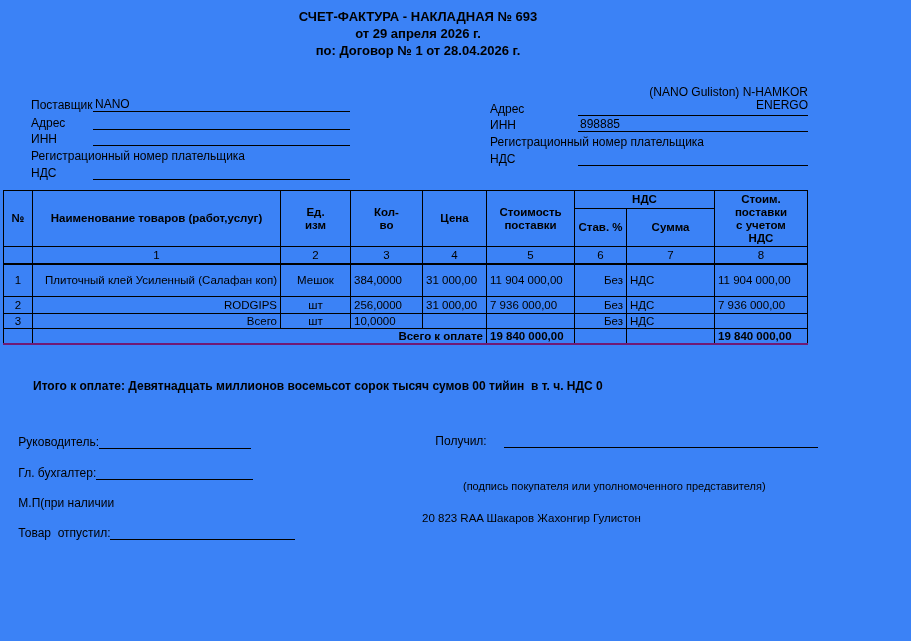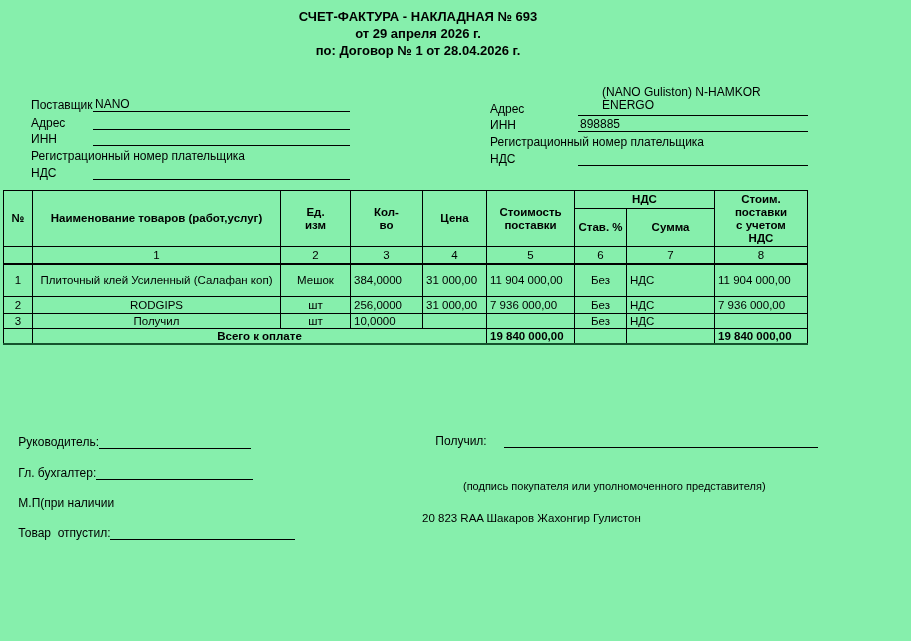"СЧЕТ-ФАКТУРА - НАКЛАДНАЯ № 693" .page { background: #86efac -> #3b82f6 }
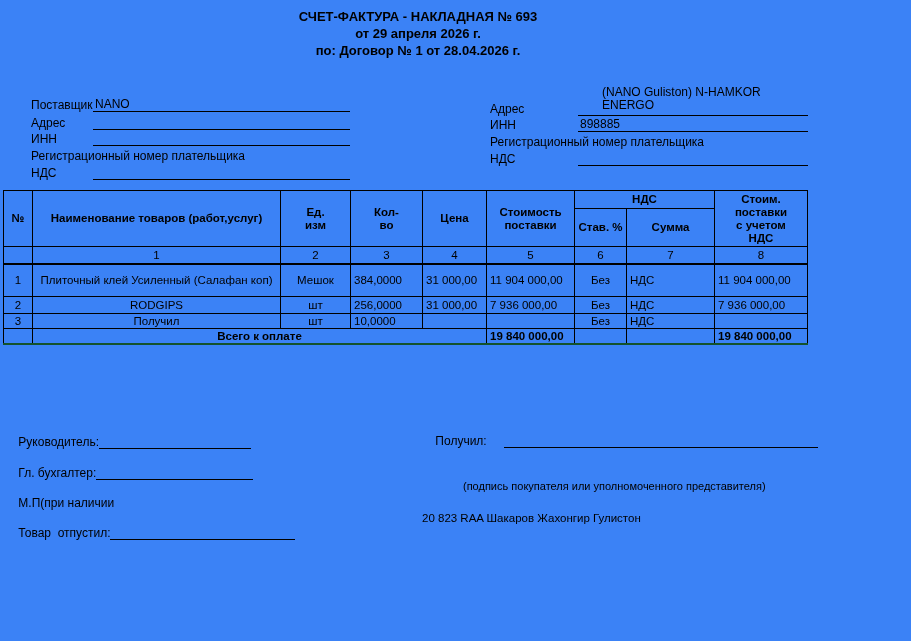"(NANO Guliston) N-HAMKOR ENERGO" .pre-line { text-align: none -> right }
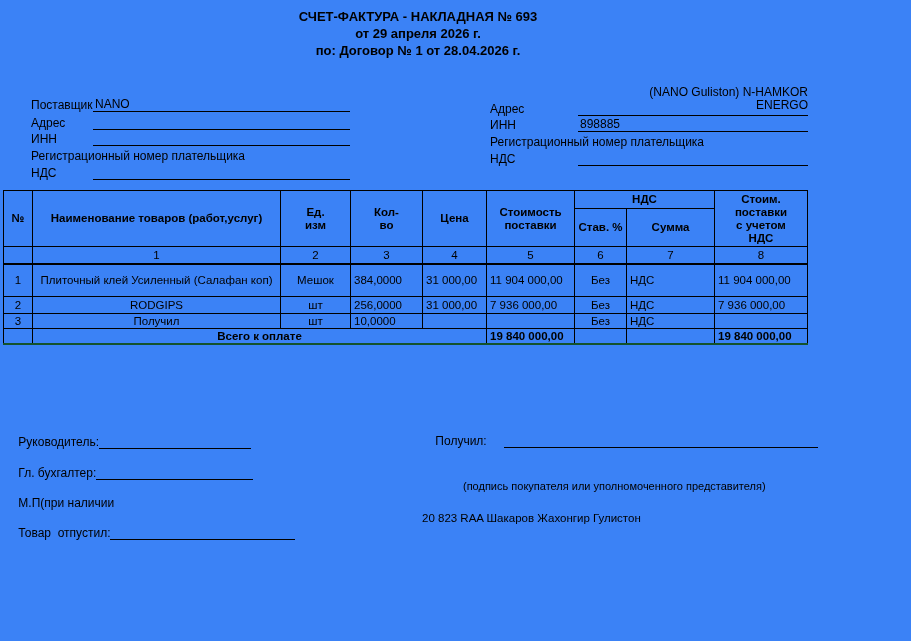"Плиточный клей Усиленный (Салафан коп)" .cell-l { text-align: center -> right }
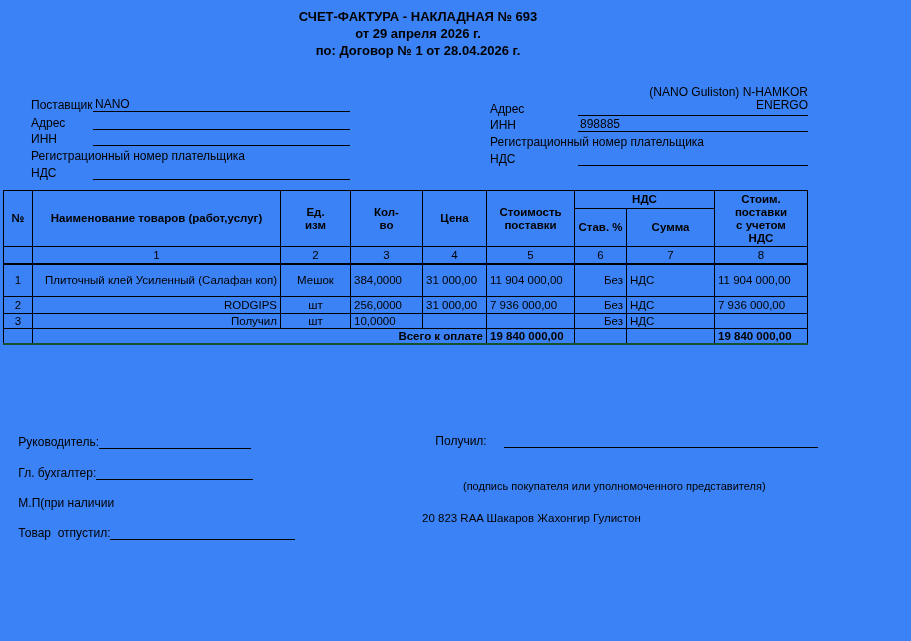"Получил" td.cell-l { text: Получил -> Всего }
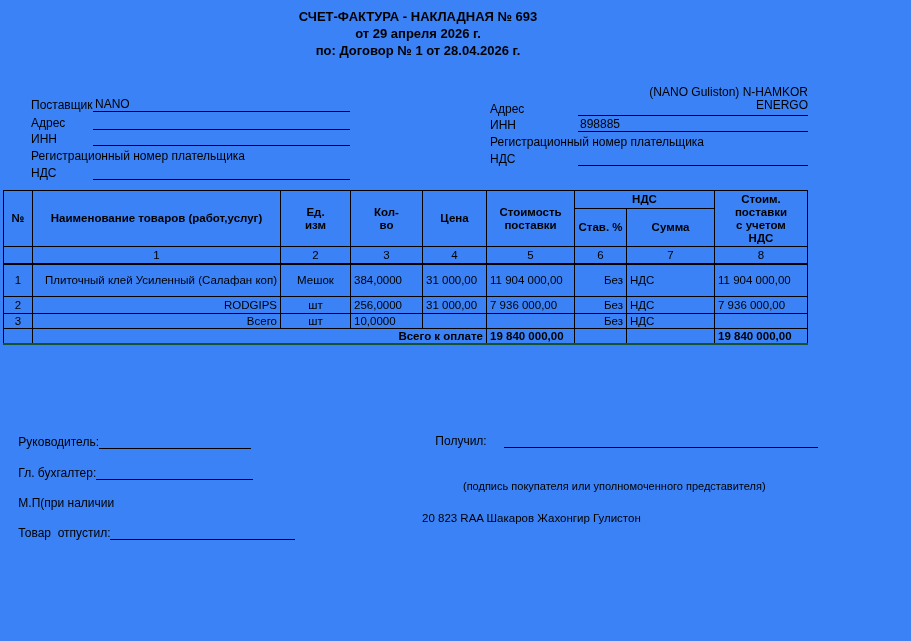"Всего к оплате" .total-row td { border-bottom: 2px solid #14532d -> 2px solid #701a75 }
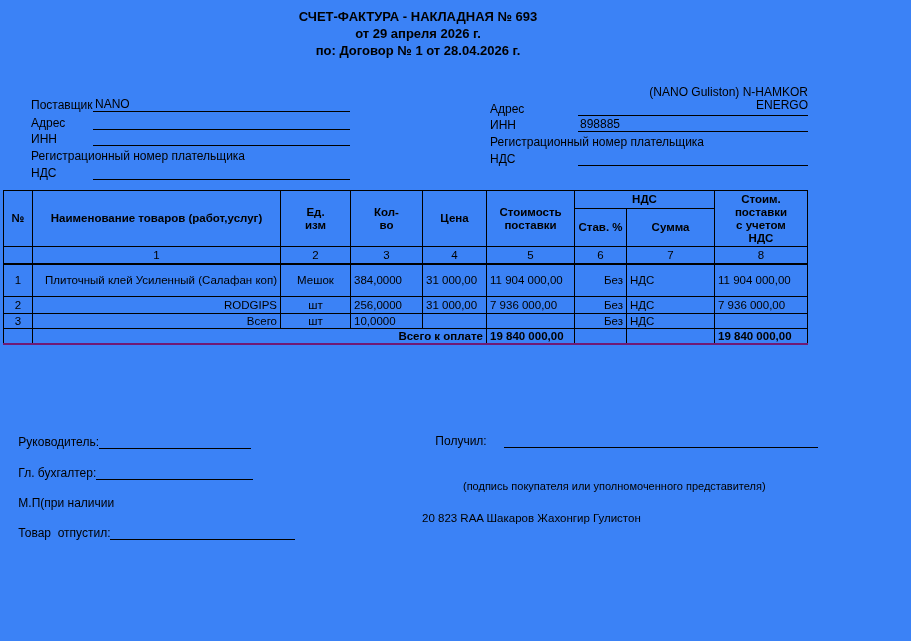"Итого к оплате: Девятнадцать миллионов" div.summary-line { html: none -> <div>Итого к оплате: Девятнадцать миллионов восемьсот сорок тысяч сумов 00 тийин в т. ч. НДС 0</div> }
